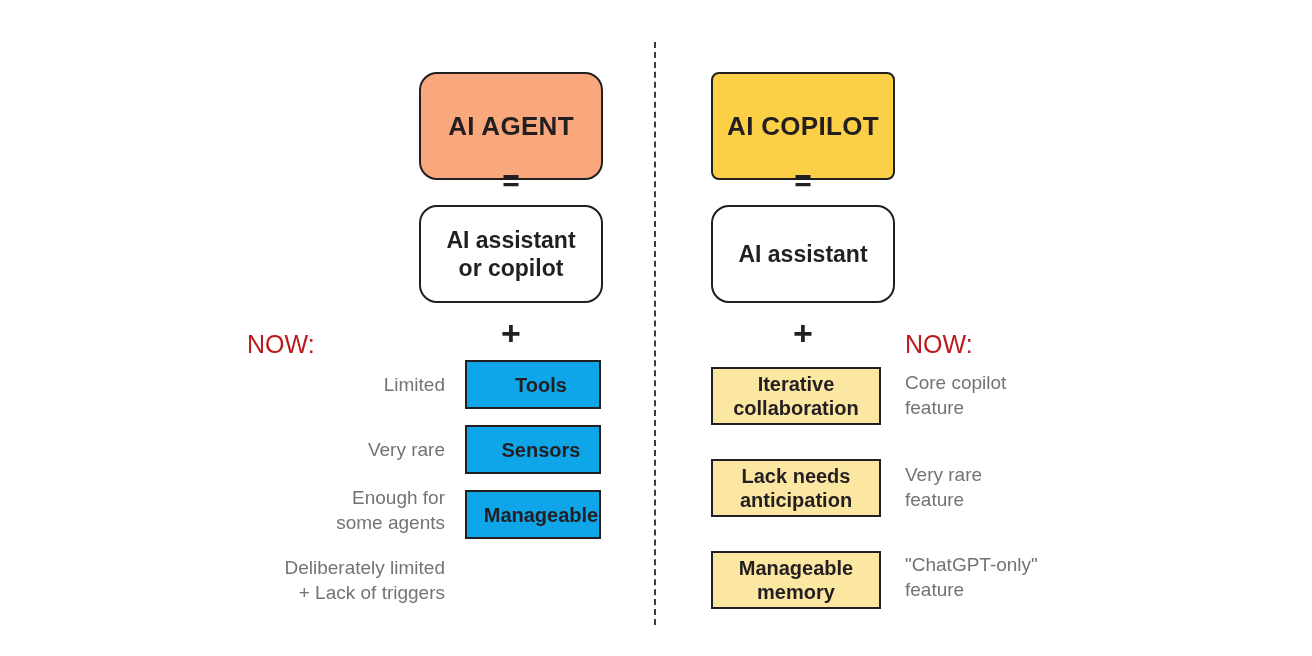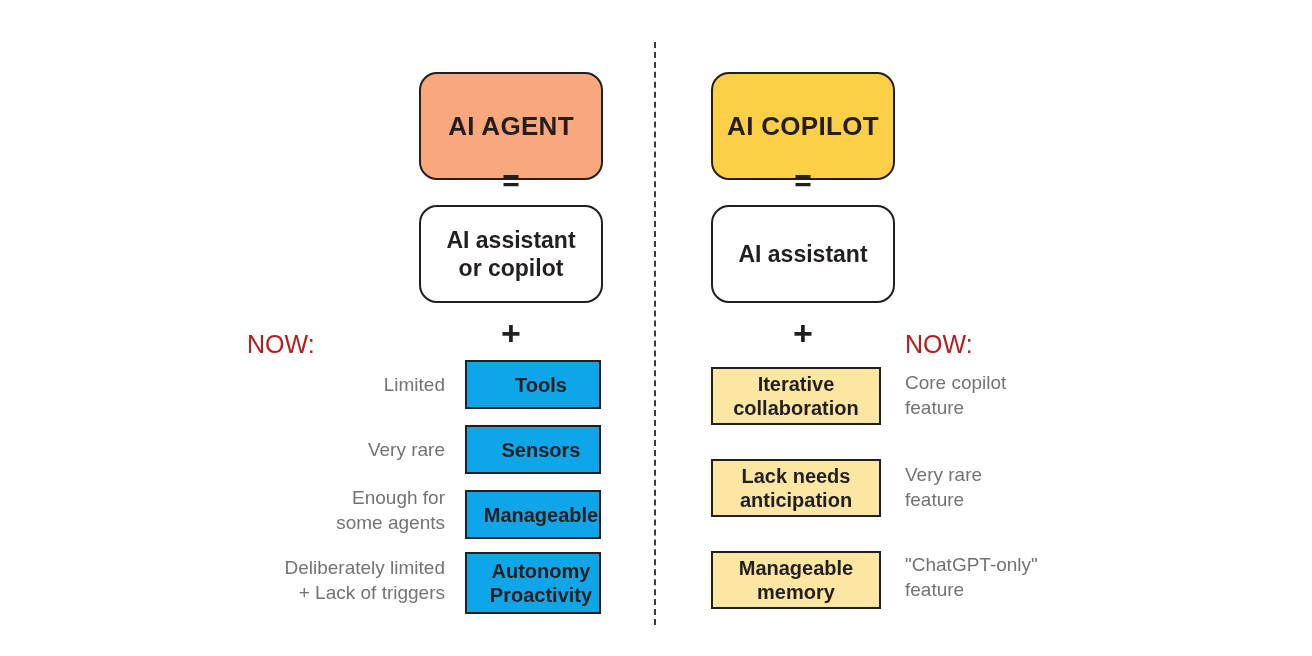"AI COPILOT" .chip-copilot { border-radius: none -> 8px }
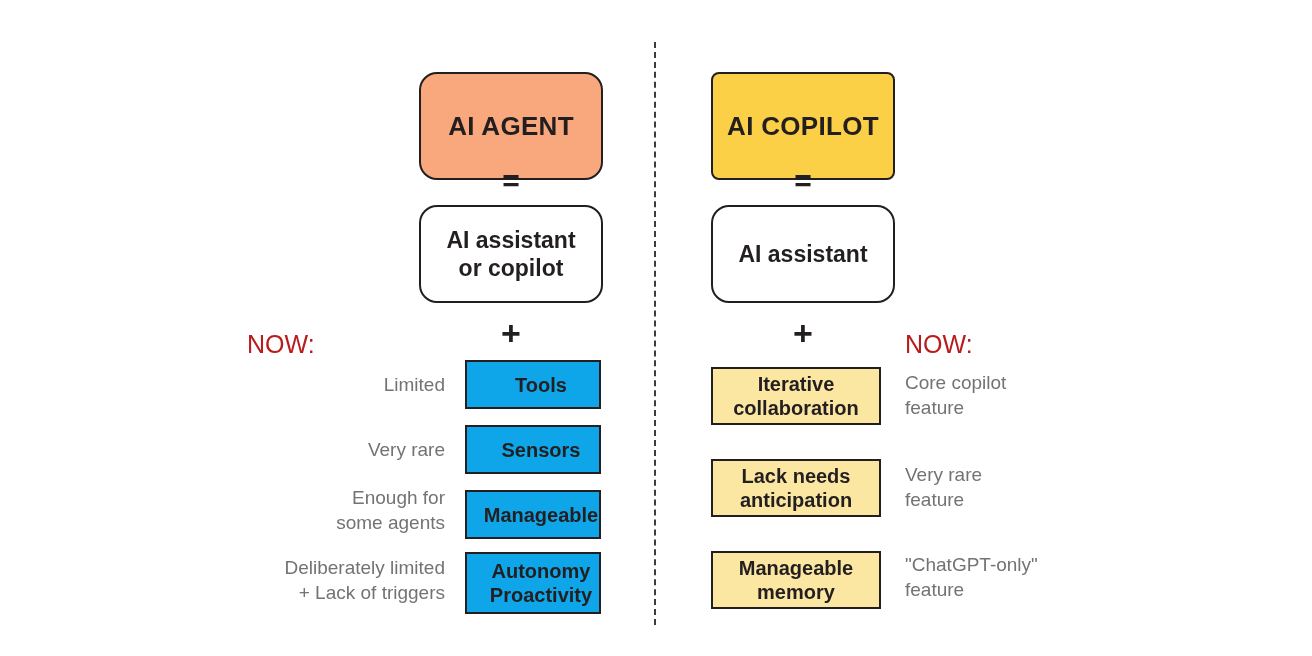"Autonomy" div.feat-box { html: <div> <span> <span>Autonomy</span><br> <span>Proactivity</span> </span> </div> -> none }
